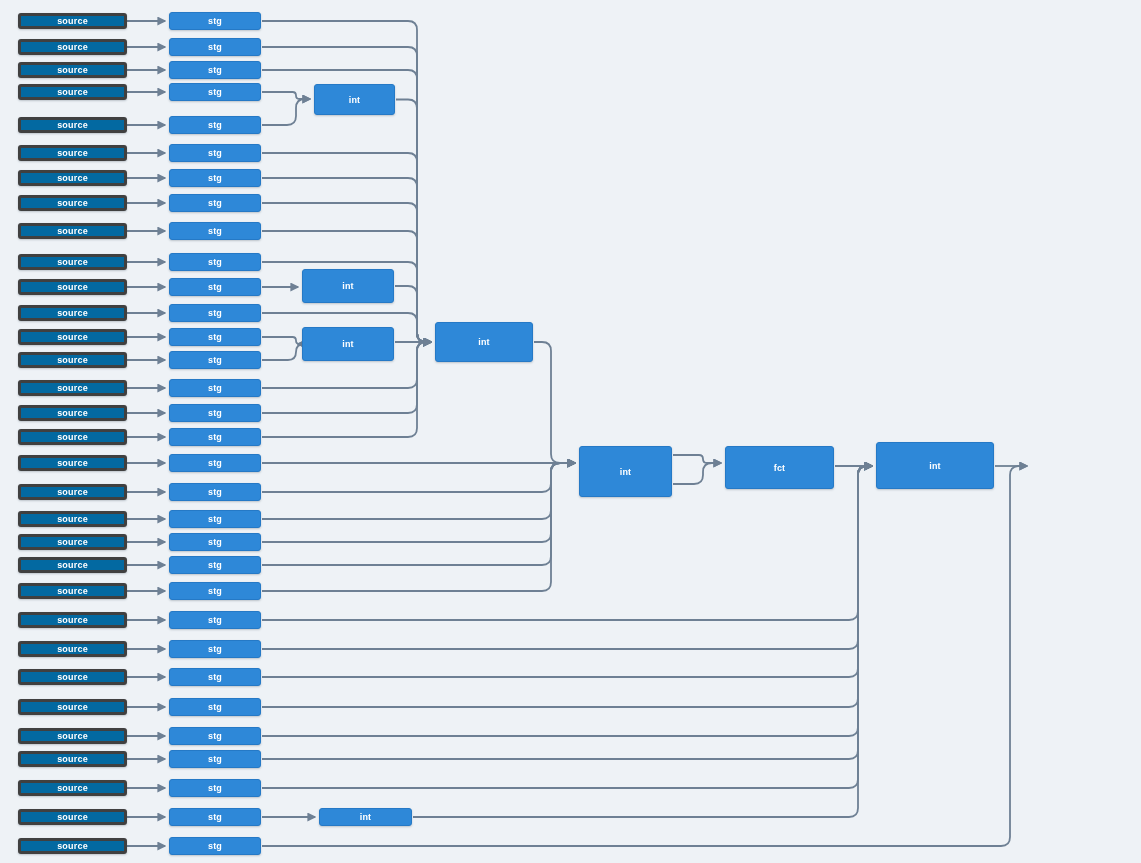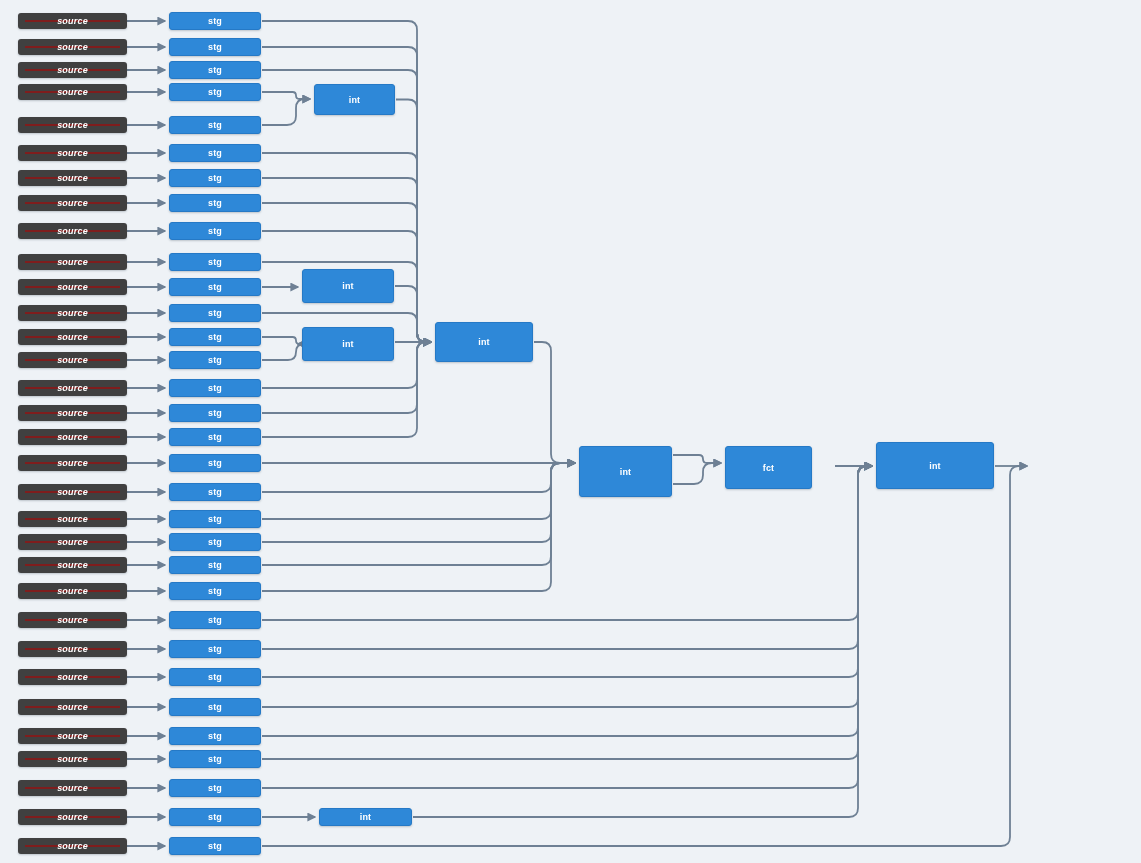"source" .node.source { background: #7f1d1d -> #0369a1; border: 7px solid #404040 -> 3px solid #404040; font-style: italic -> none }
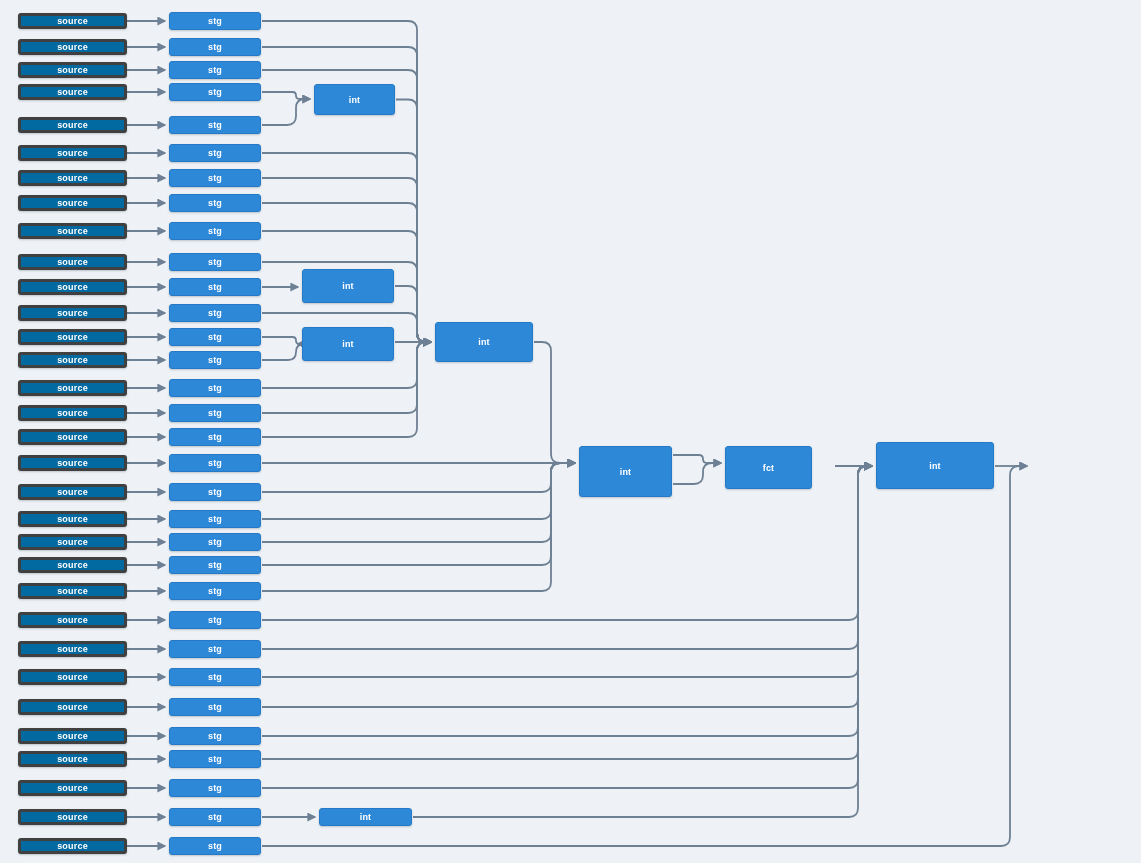"fct" div.node { width: 87px -> 109px }
